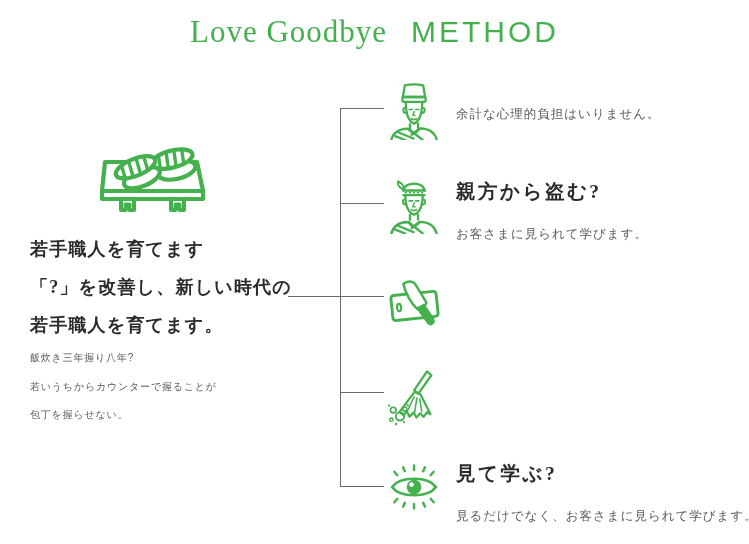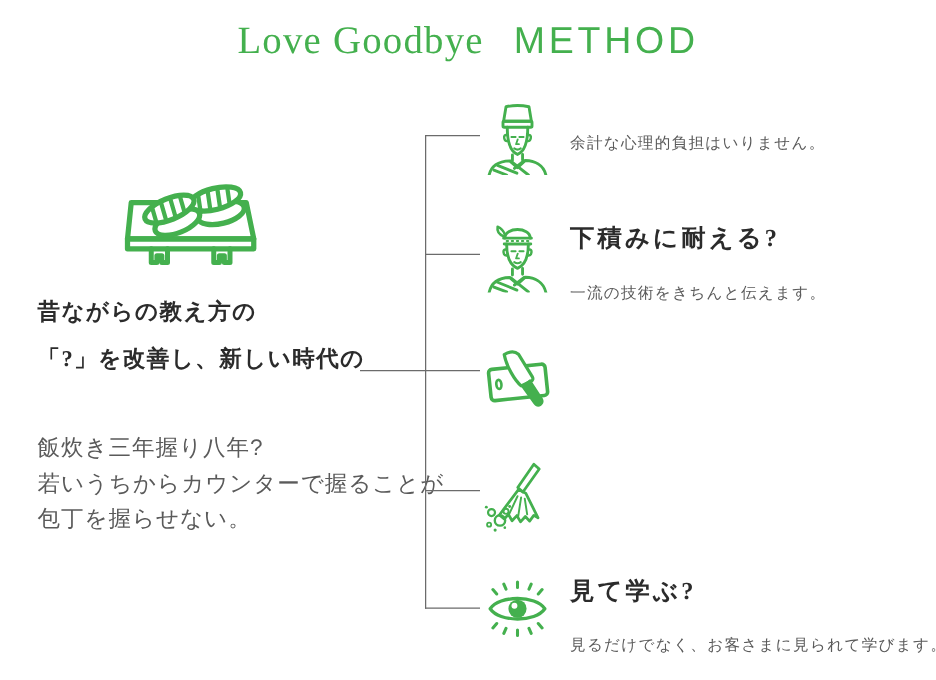"下積みに耐える?" div.ititle { text: 下積みに耐える -> 親方から盗む }
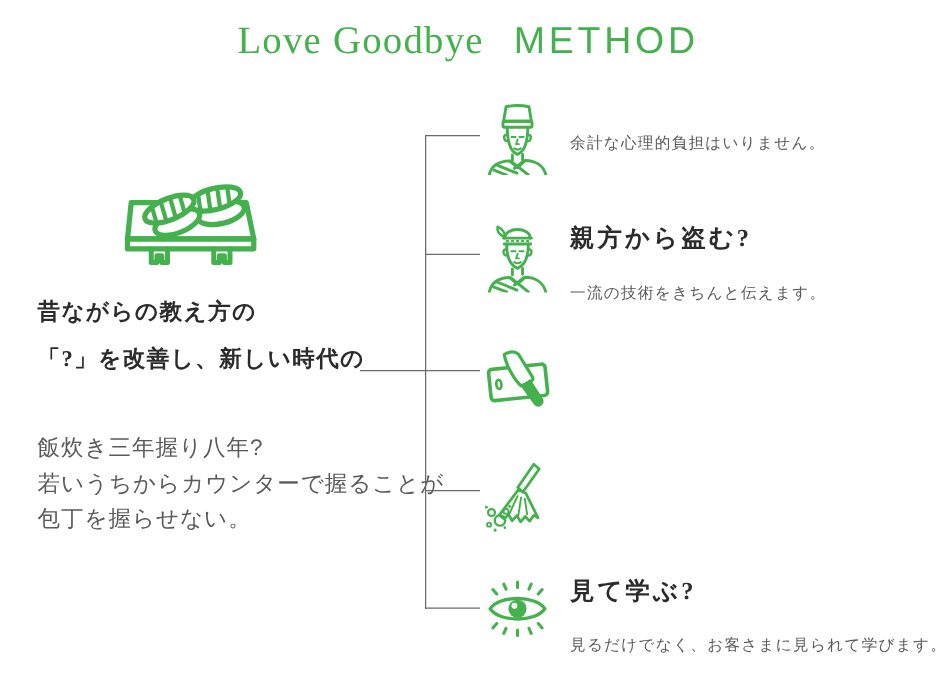"一流の技術をきちんと伝えます。" div.idesc { text: 一流の技術をきちんと伝え -> お客さまに見られて学び }
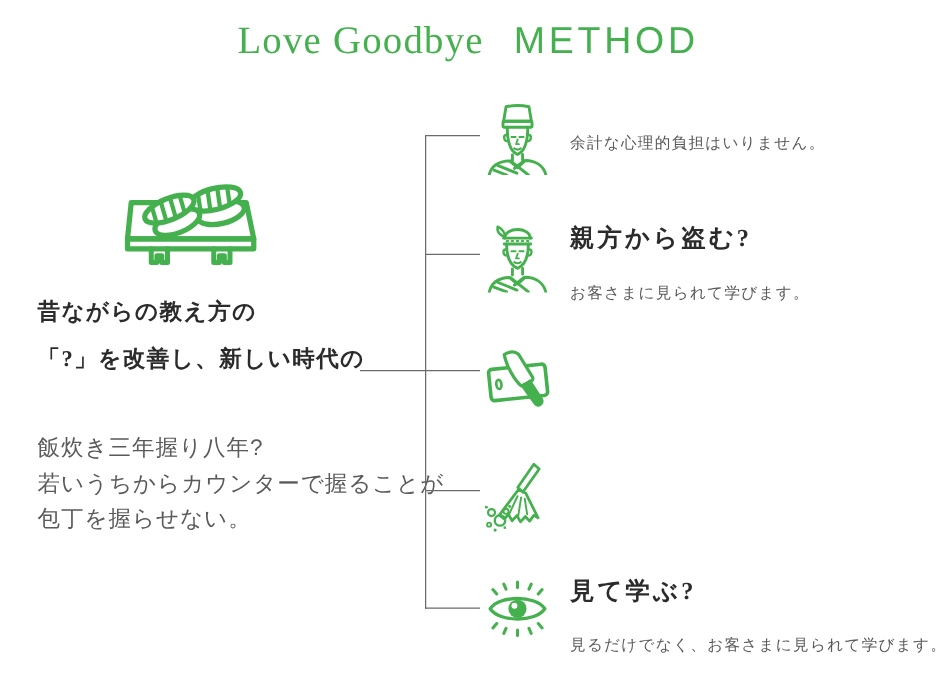"昔ながらの教え方の" div { text: 昔ながらの教え方の -> 若手職人を育てます }
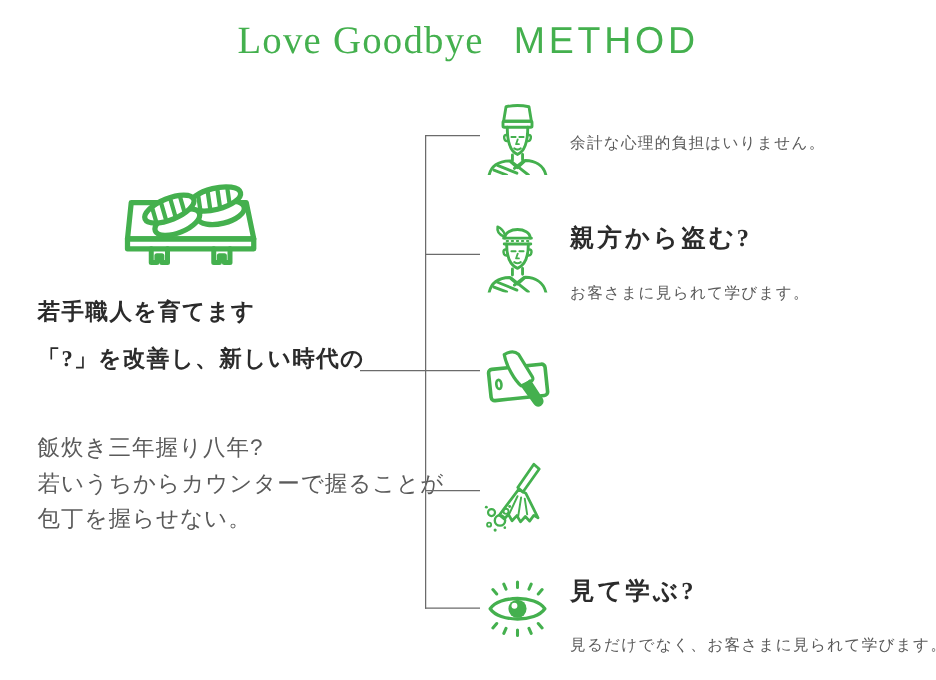"若手職人を育てます。" div { html: none -> <div>若手職人を育てます。</div> }
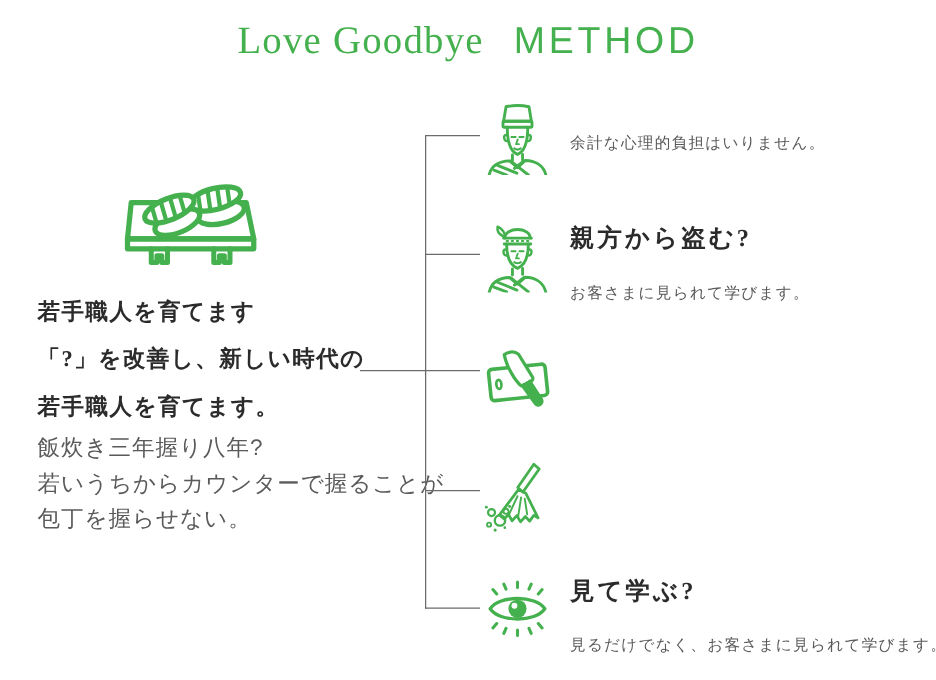"飯炊き三年握り八年?" .note { font-size: 18px -> 10px }
